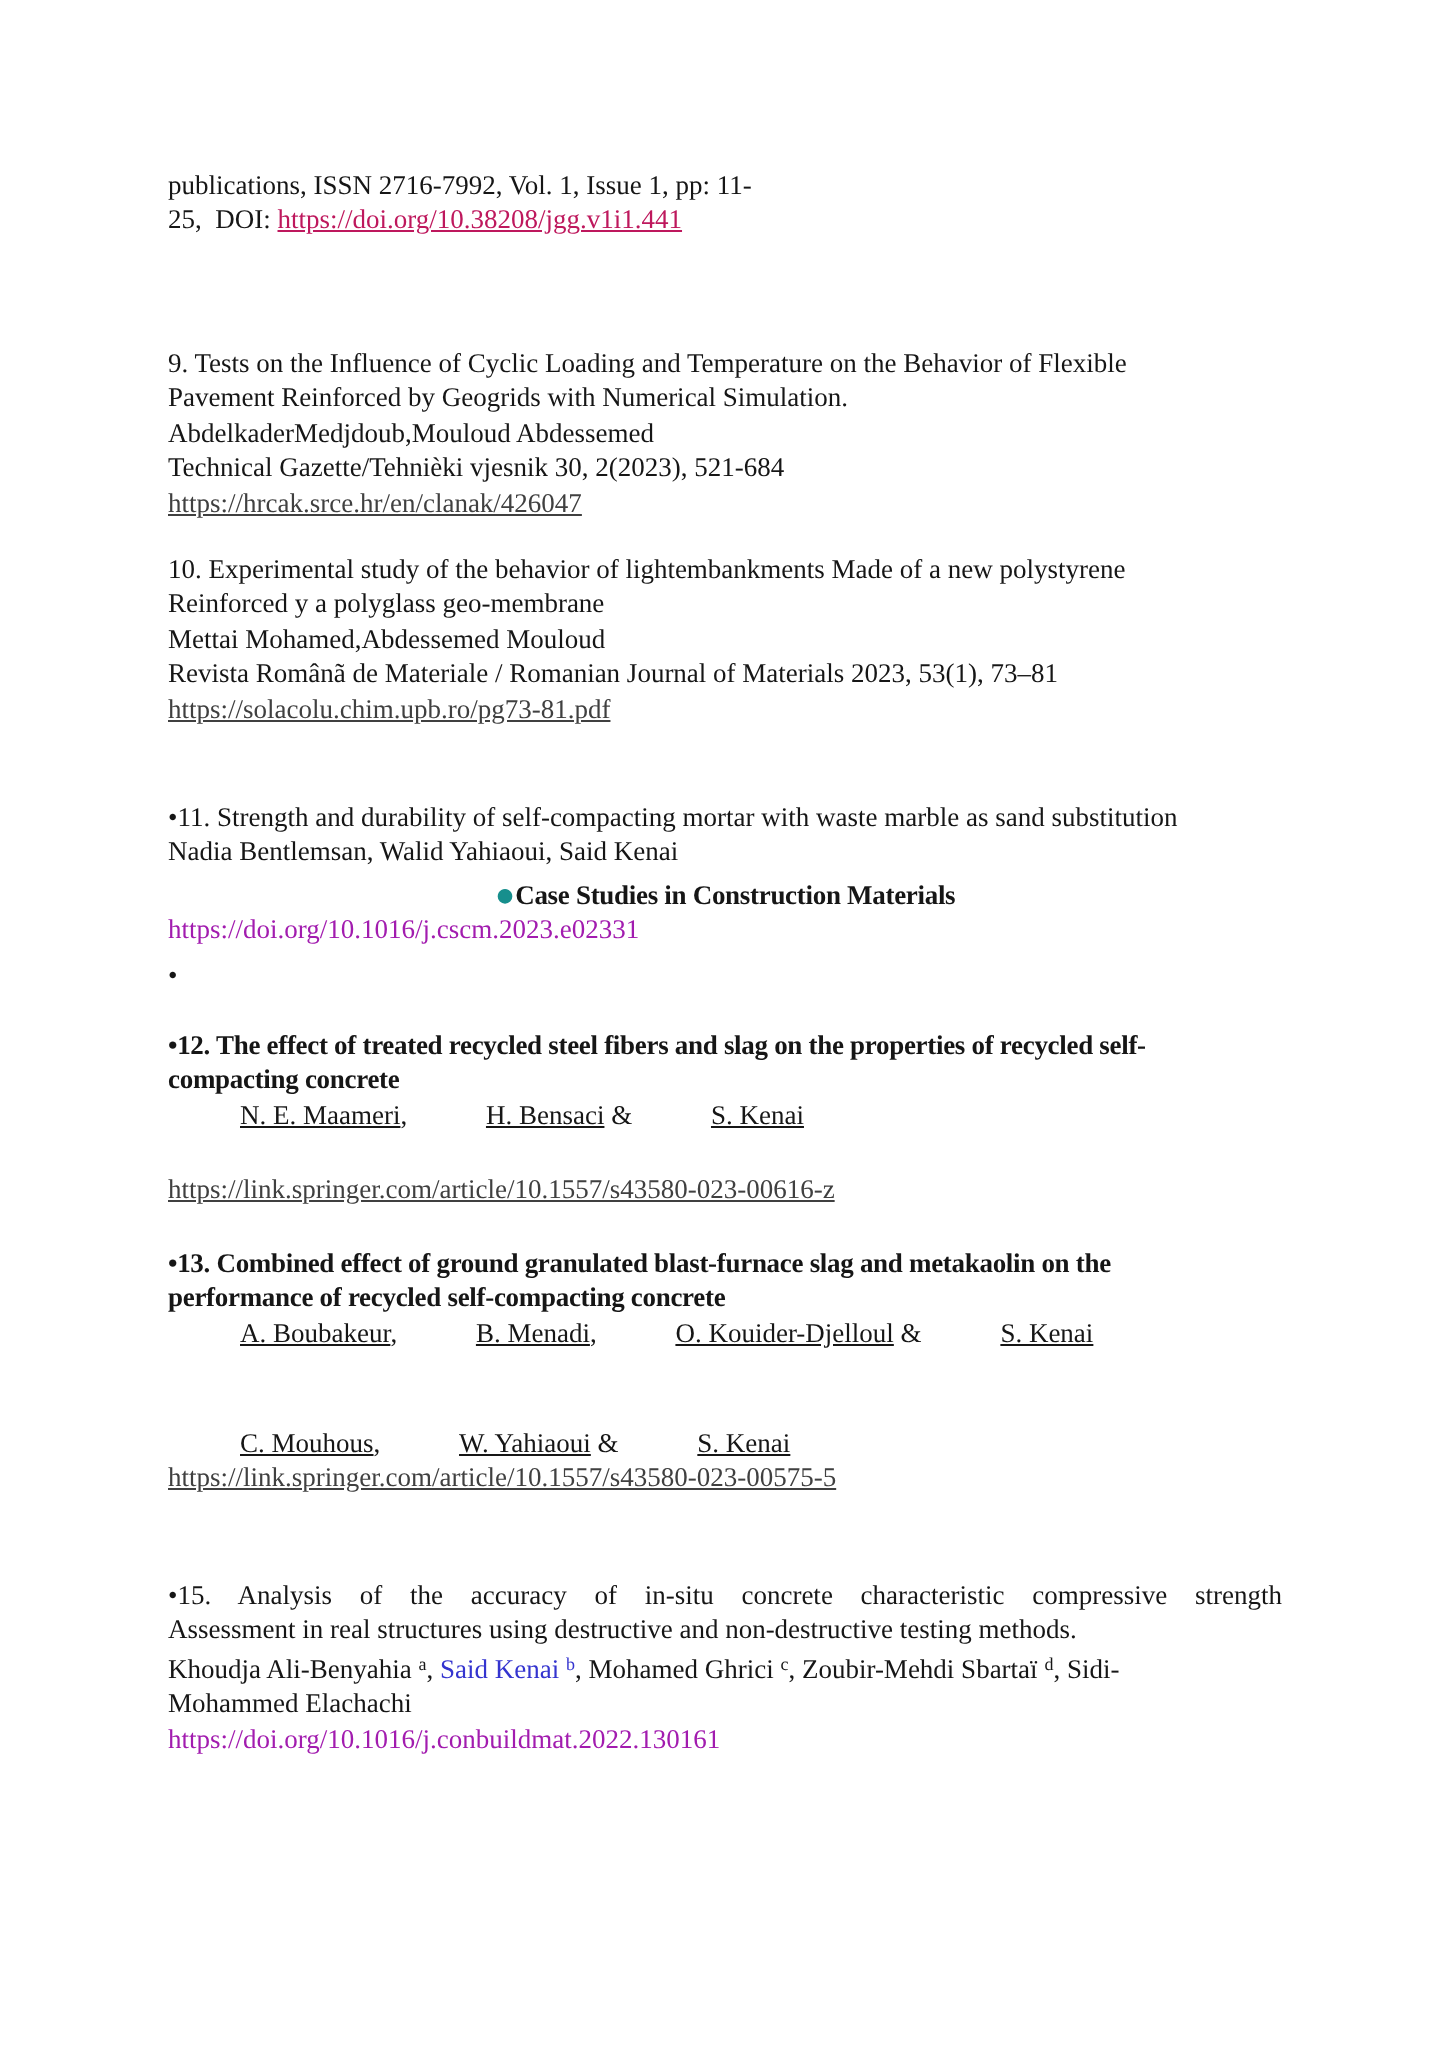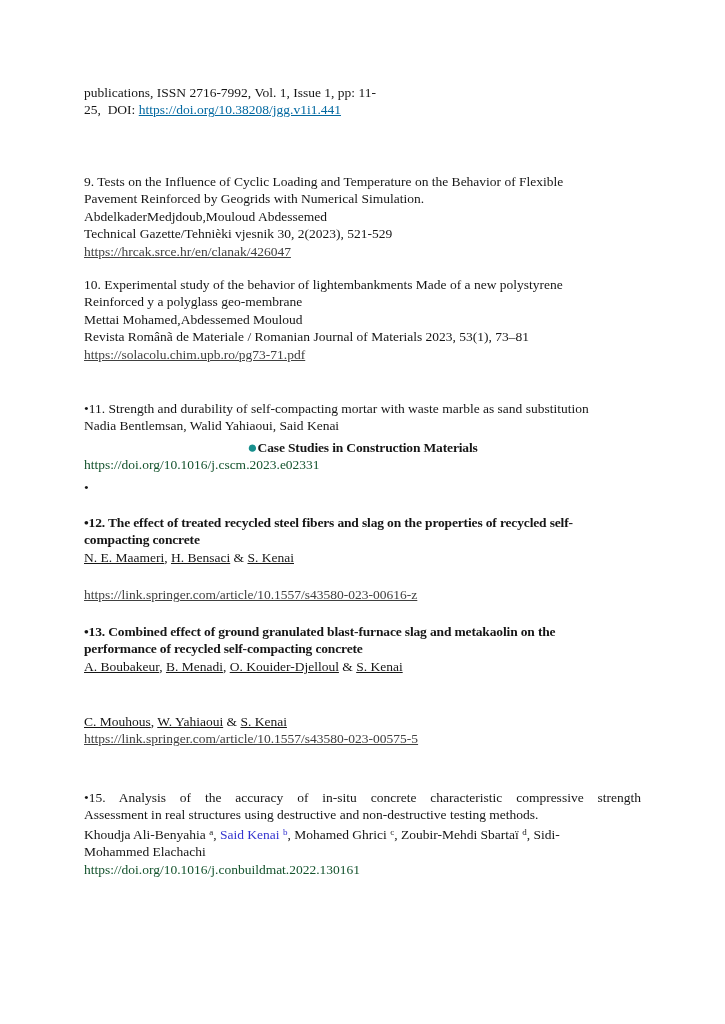"https://doi.org/10.38208/jgg.v1i1.441" .lnk-teal-u { color: #0369a1 -> #be185d }
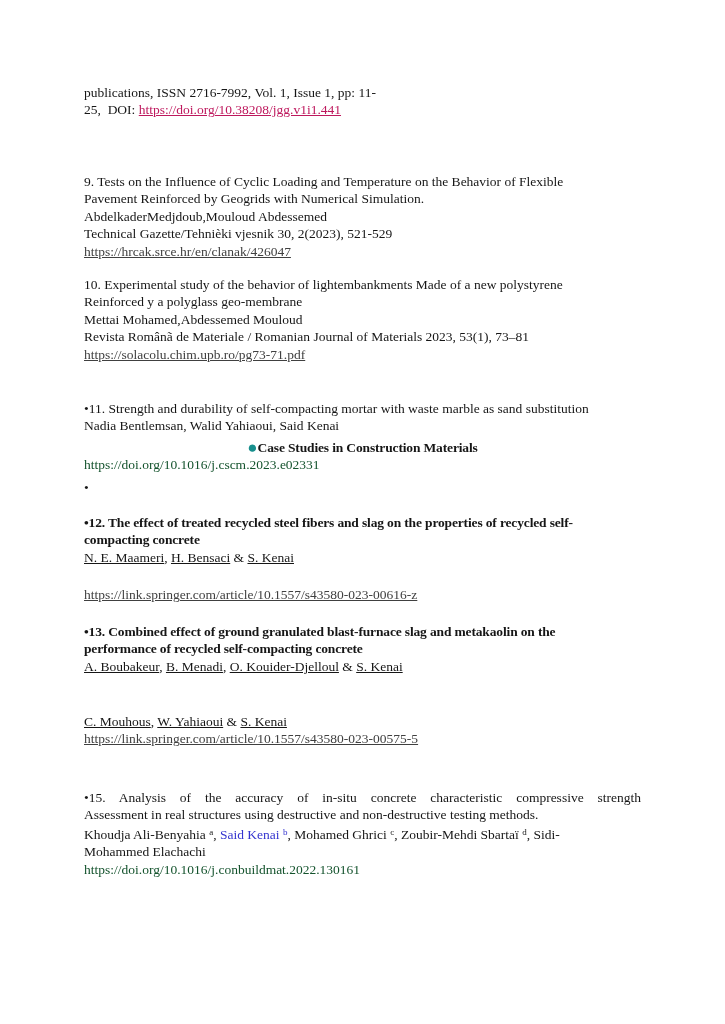"Technical Gazette/Tehnièki vjesnik 30," div.ln { text: 521-529 -> 521-684 }
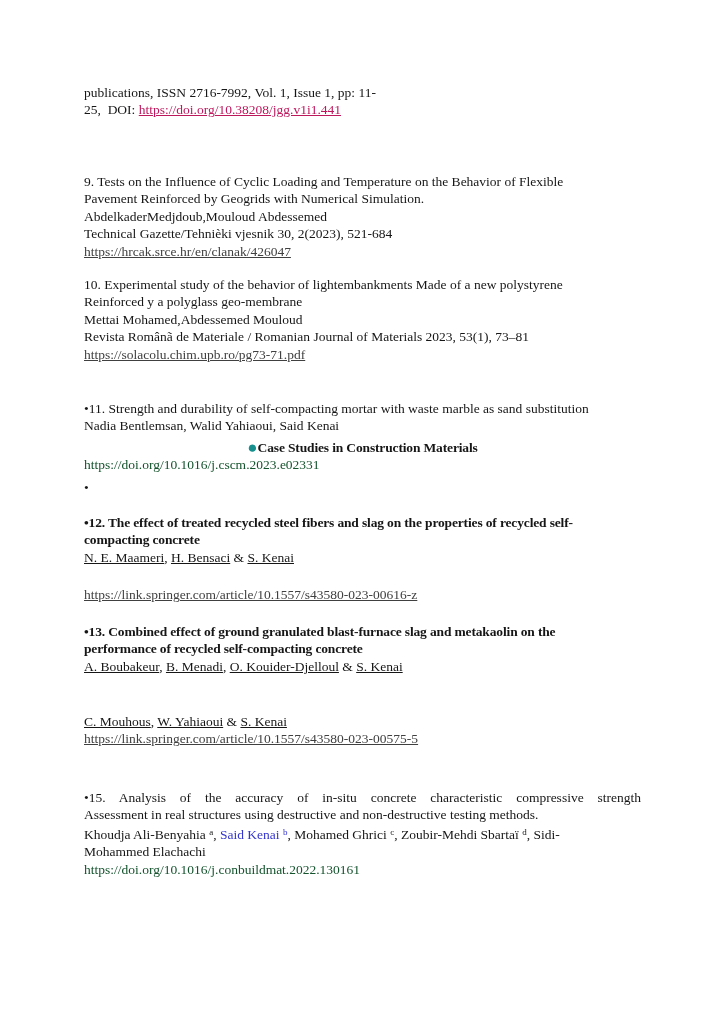"https://solacolu.chim.upb.ro/pg73-71.pdf" a.lnk-blue { text: https://solacolu.chim.upb.ro/pg73-71.pdf -> https://solacolu.chim.upb.ro/pg73-81.pdf }
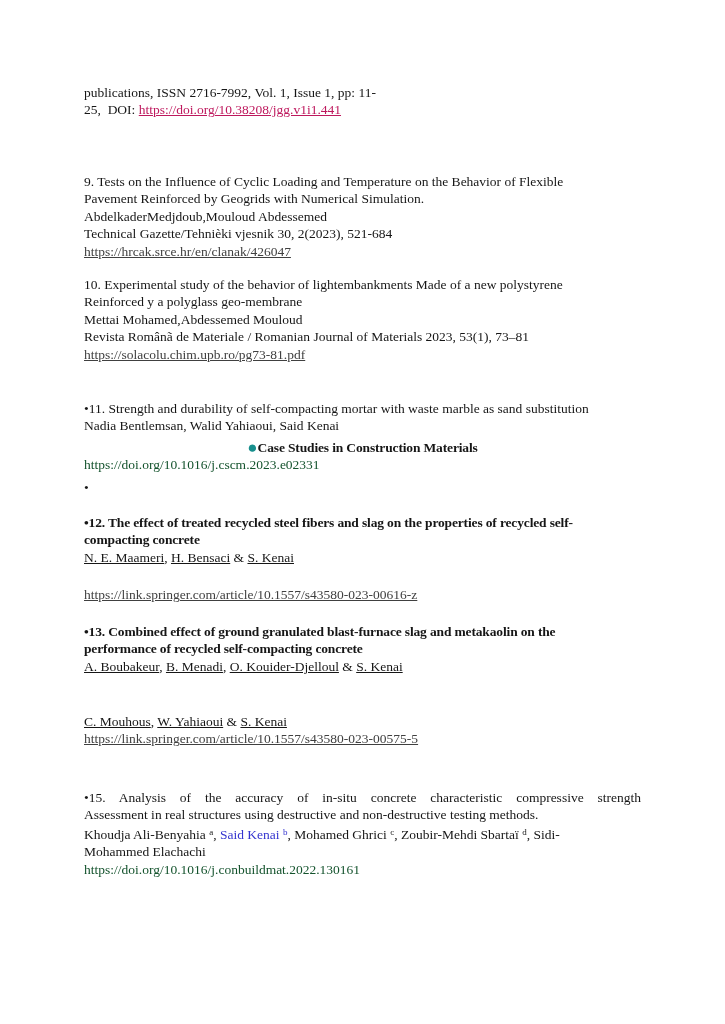"https://doi.org/10.1016/j.cscm.2023.e023" .lnk-teal { color: #14532d -> #a21caf }
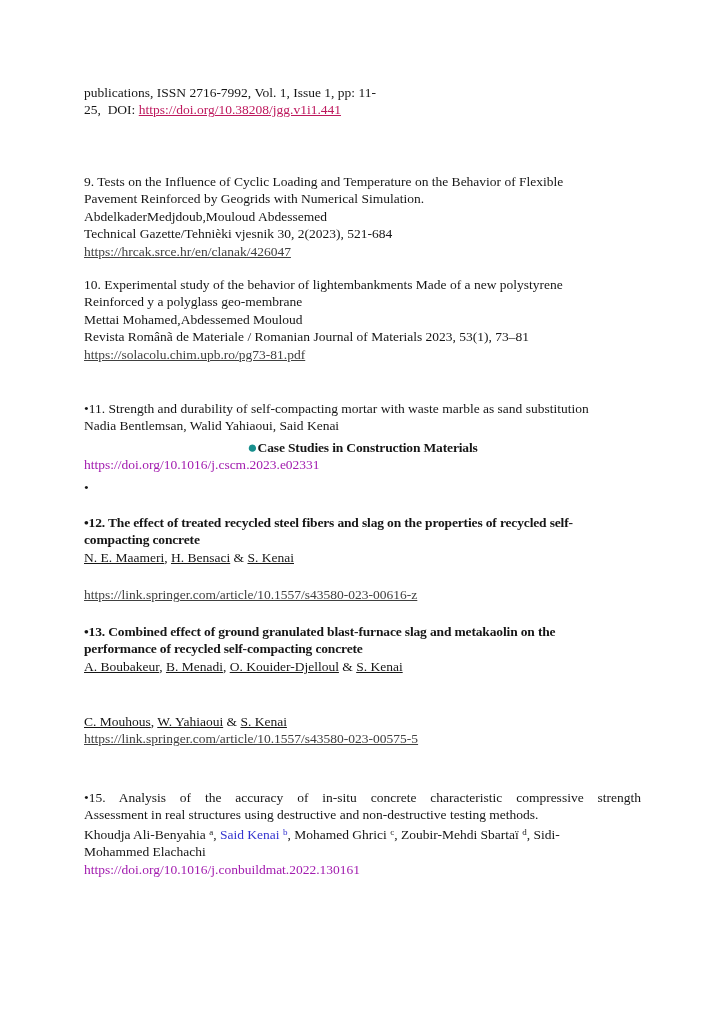"N. E. Maameri" .u-name { margin-left: none -> 36px }
